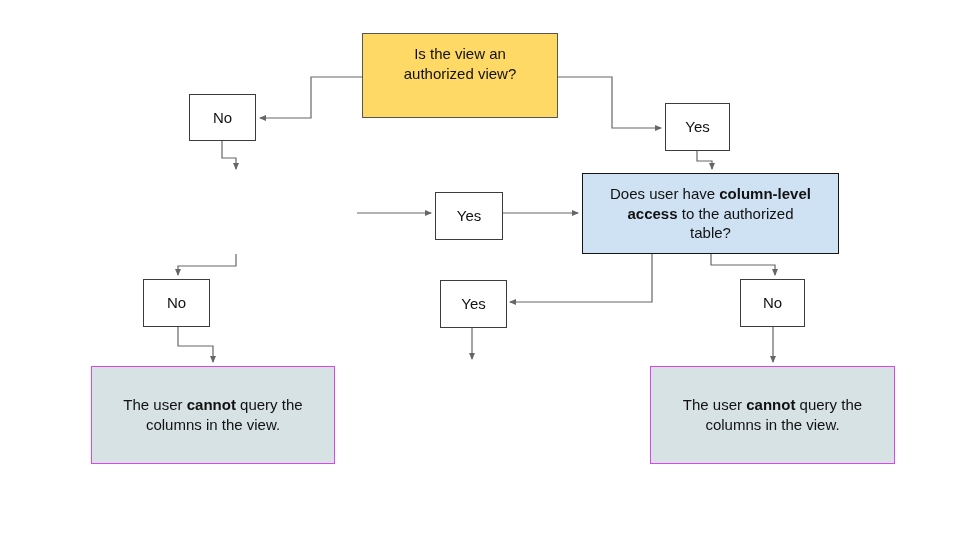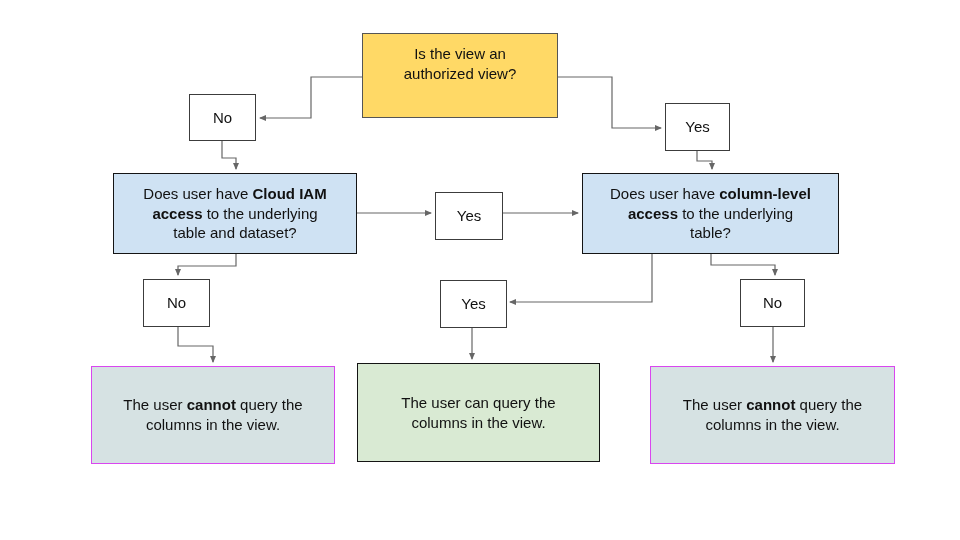"Does user have Cloud IAM" div.node { html: <div> <span><span>Does user have </span><b>Cloud IAM access</b><span> to the underlying table and dataset?</span></span> </div> -> none }
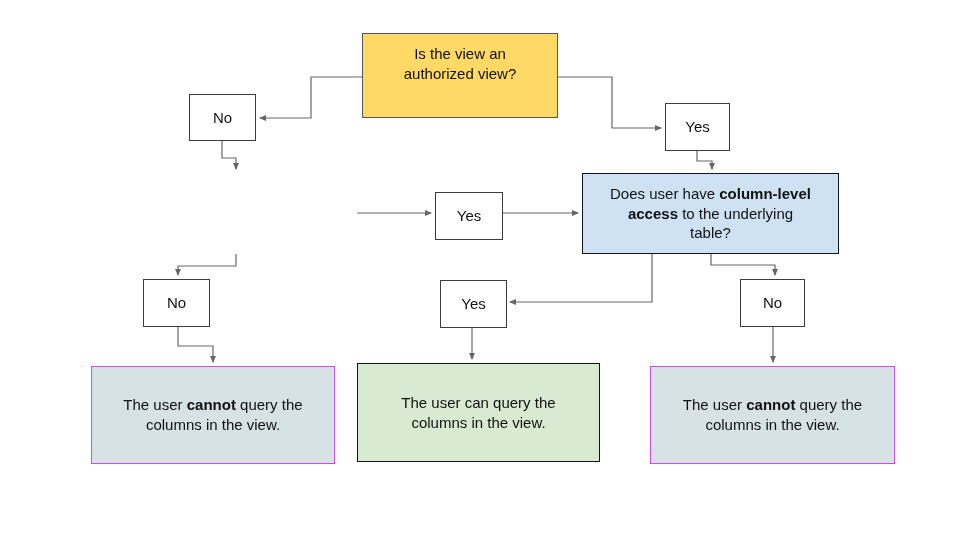"to the underlying table?" span { text: underlying -> authorized }
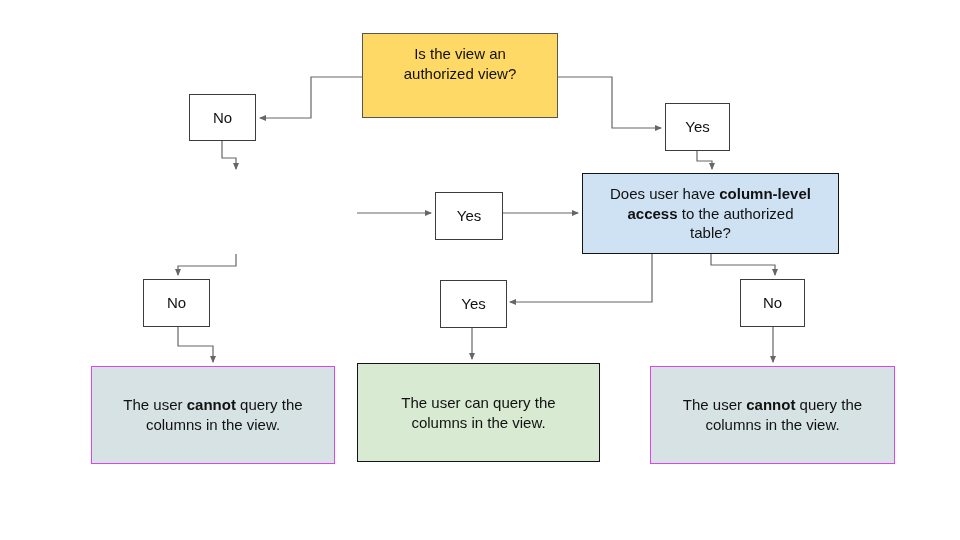"The user can query the" div.node { html: <div> <span>The user can query the columns in the view.</span> </div> -> none }
